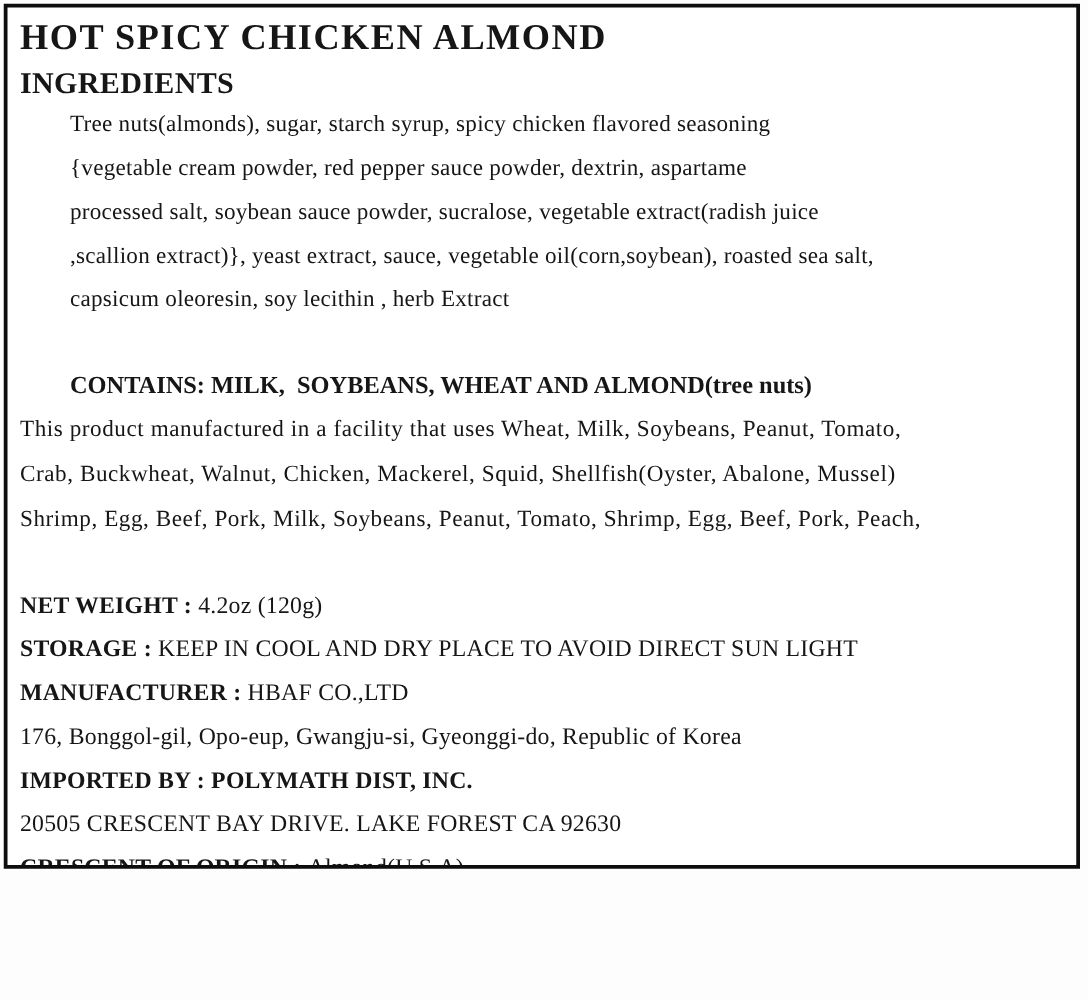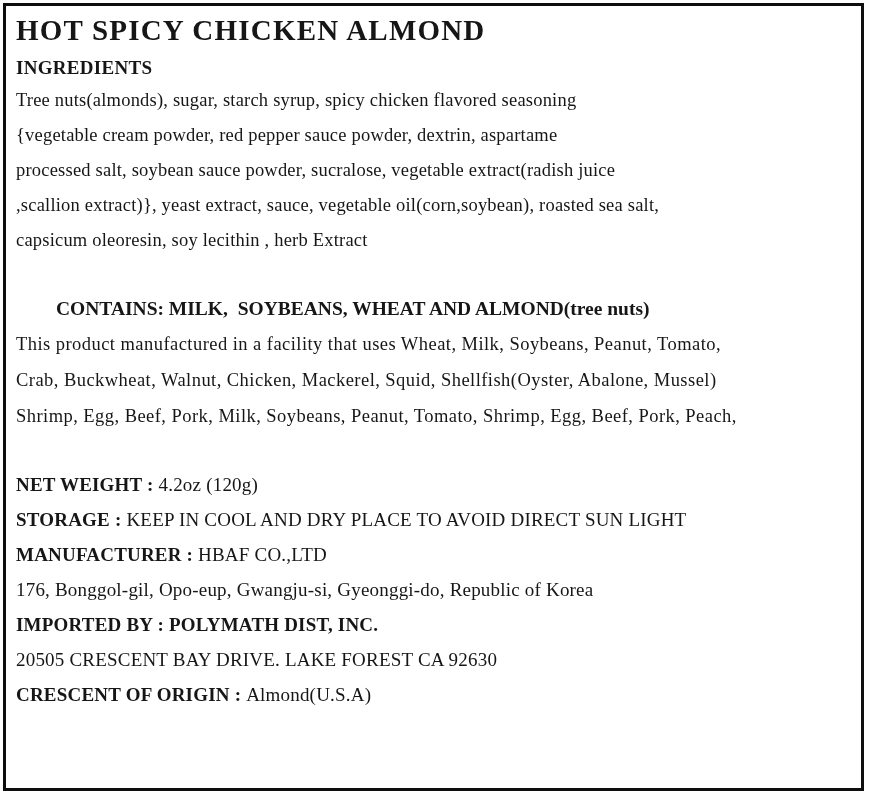"HOT SPICY CHICKEN ALMOND" .label-frame { height: 788px -> 692px }
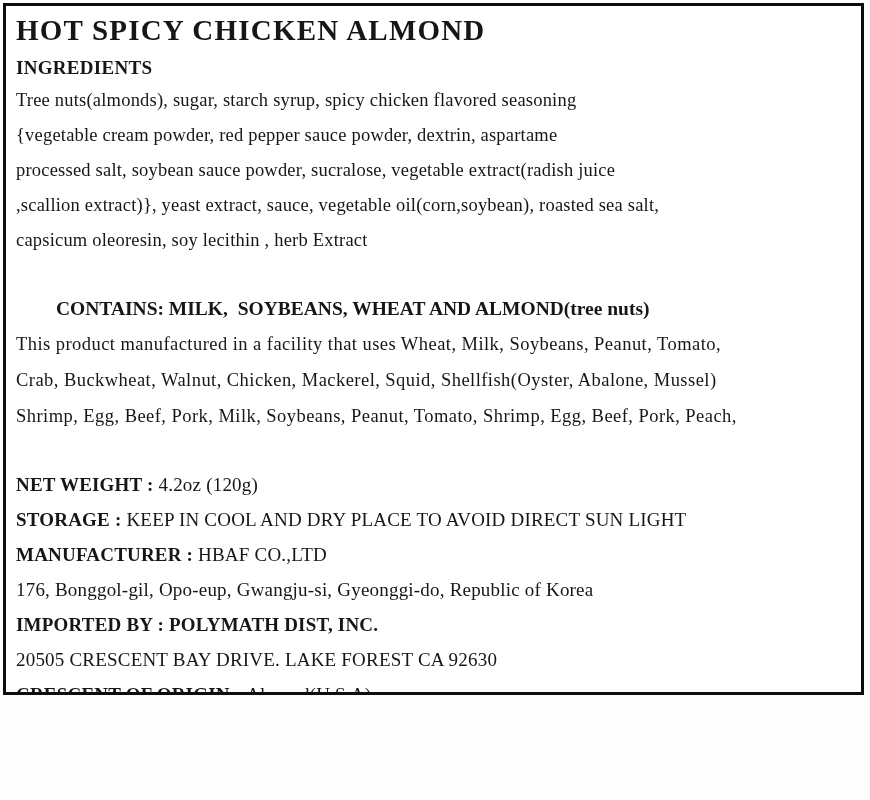"INGREDIENTS" .ingredients-heading { font-size: 19px -> 24px }
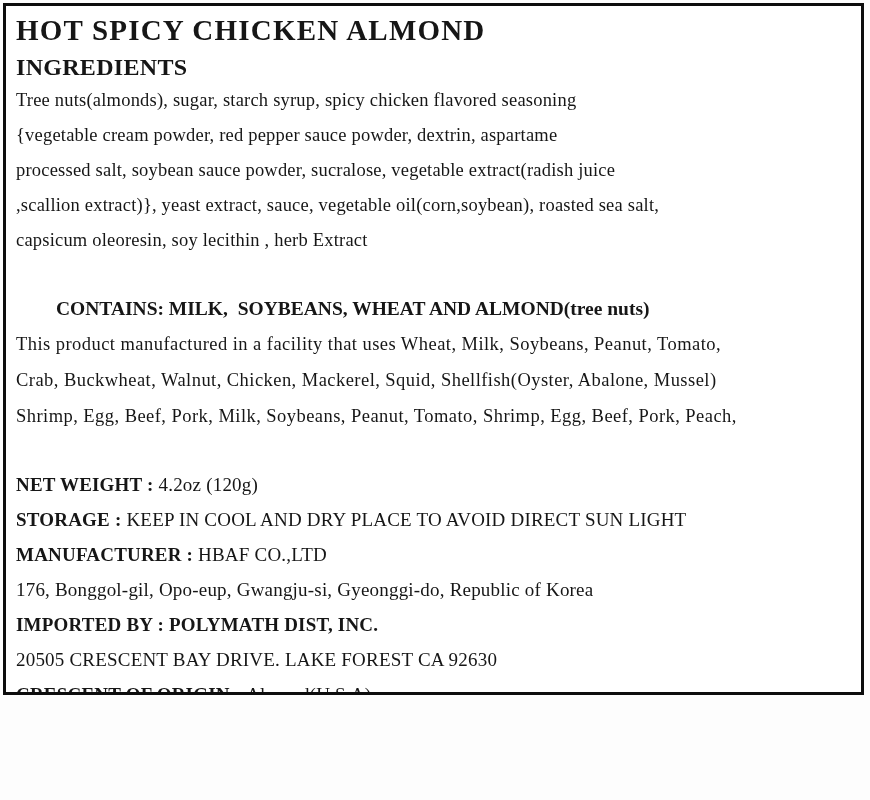"Tree nuts(almonds), sugar, starch syrup," .body-line { margin-left: none -> 40px }
